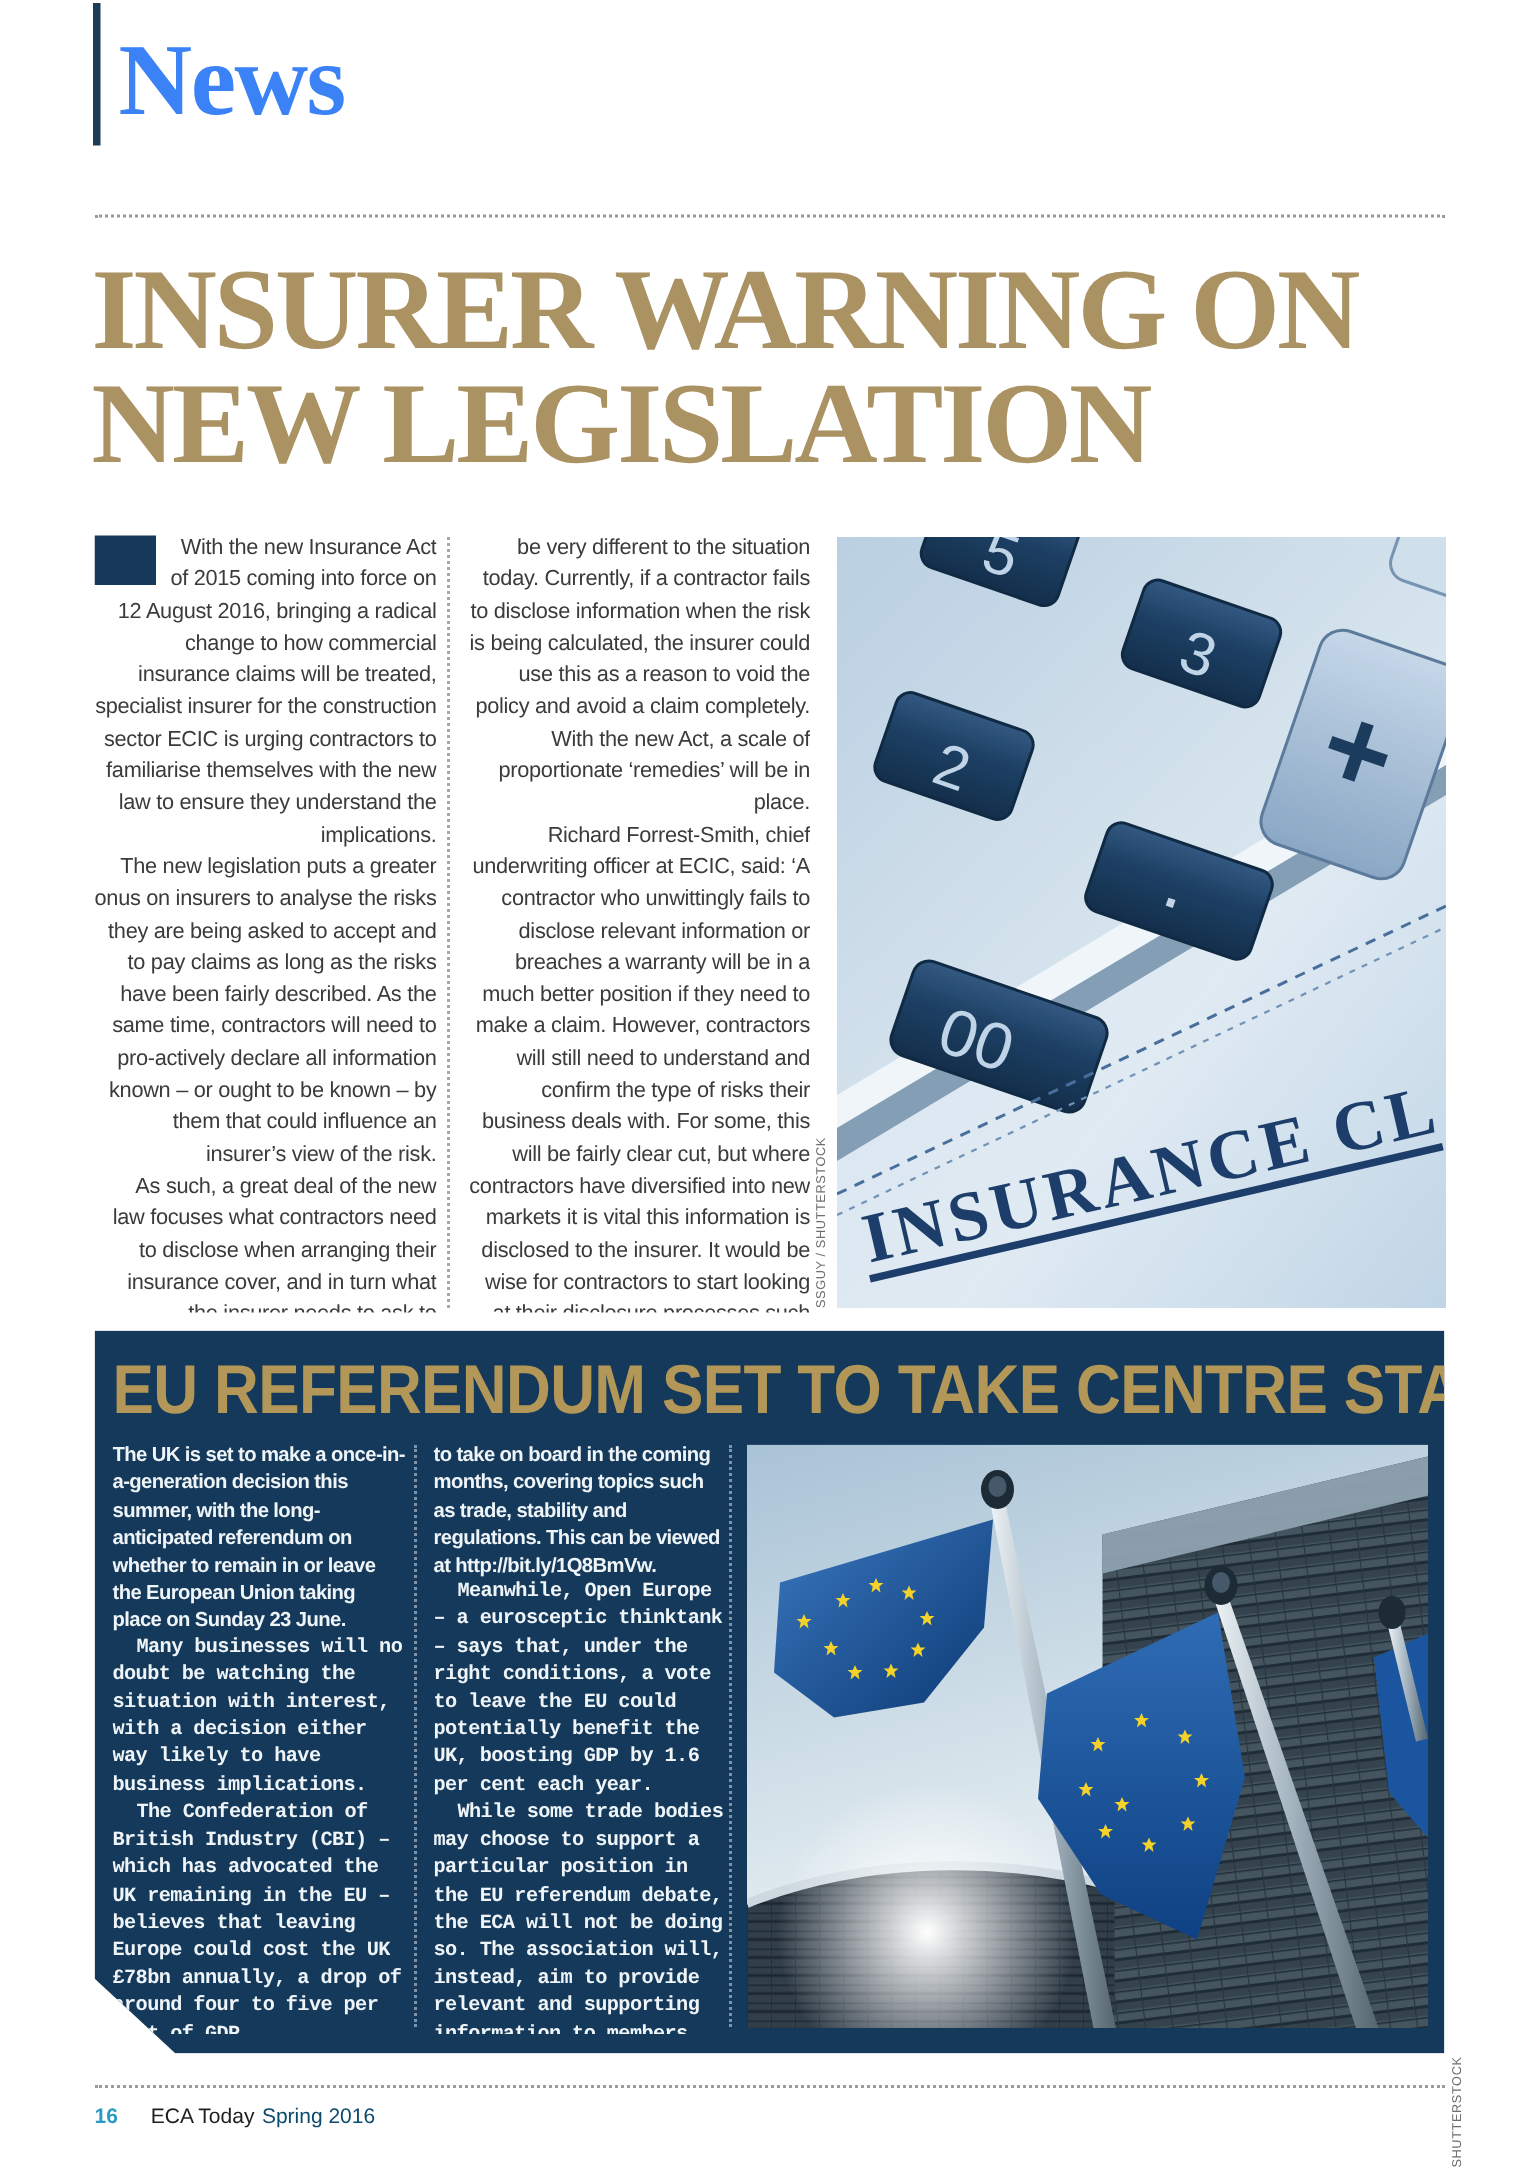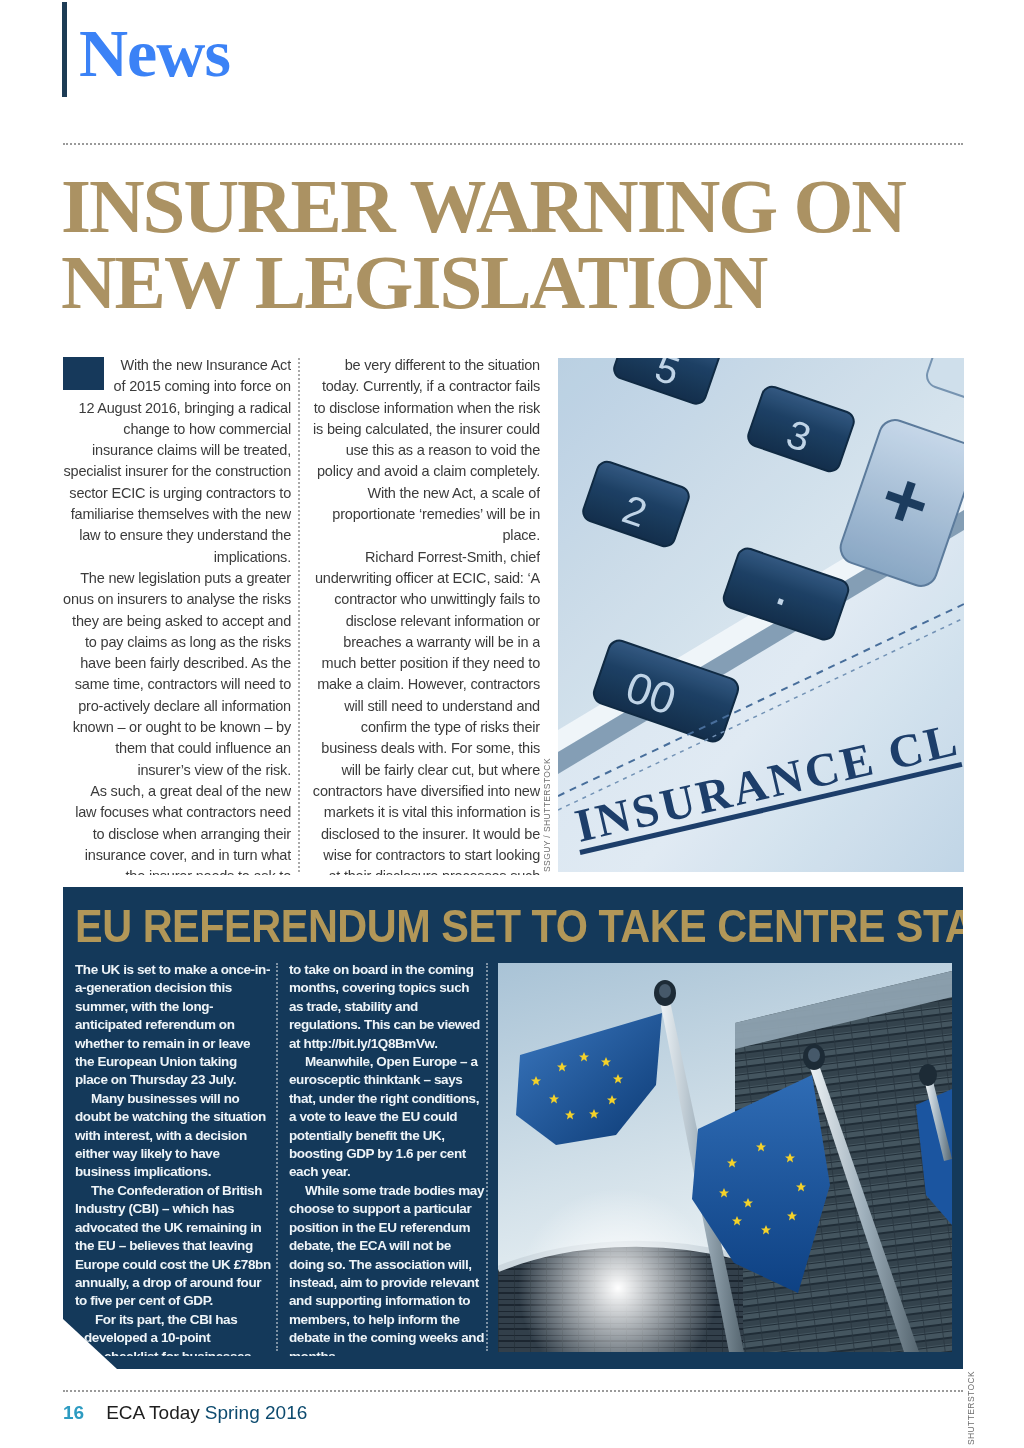"The UK is set to" p { text: Thursday 23 July -> Sunday 23 June }
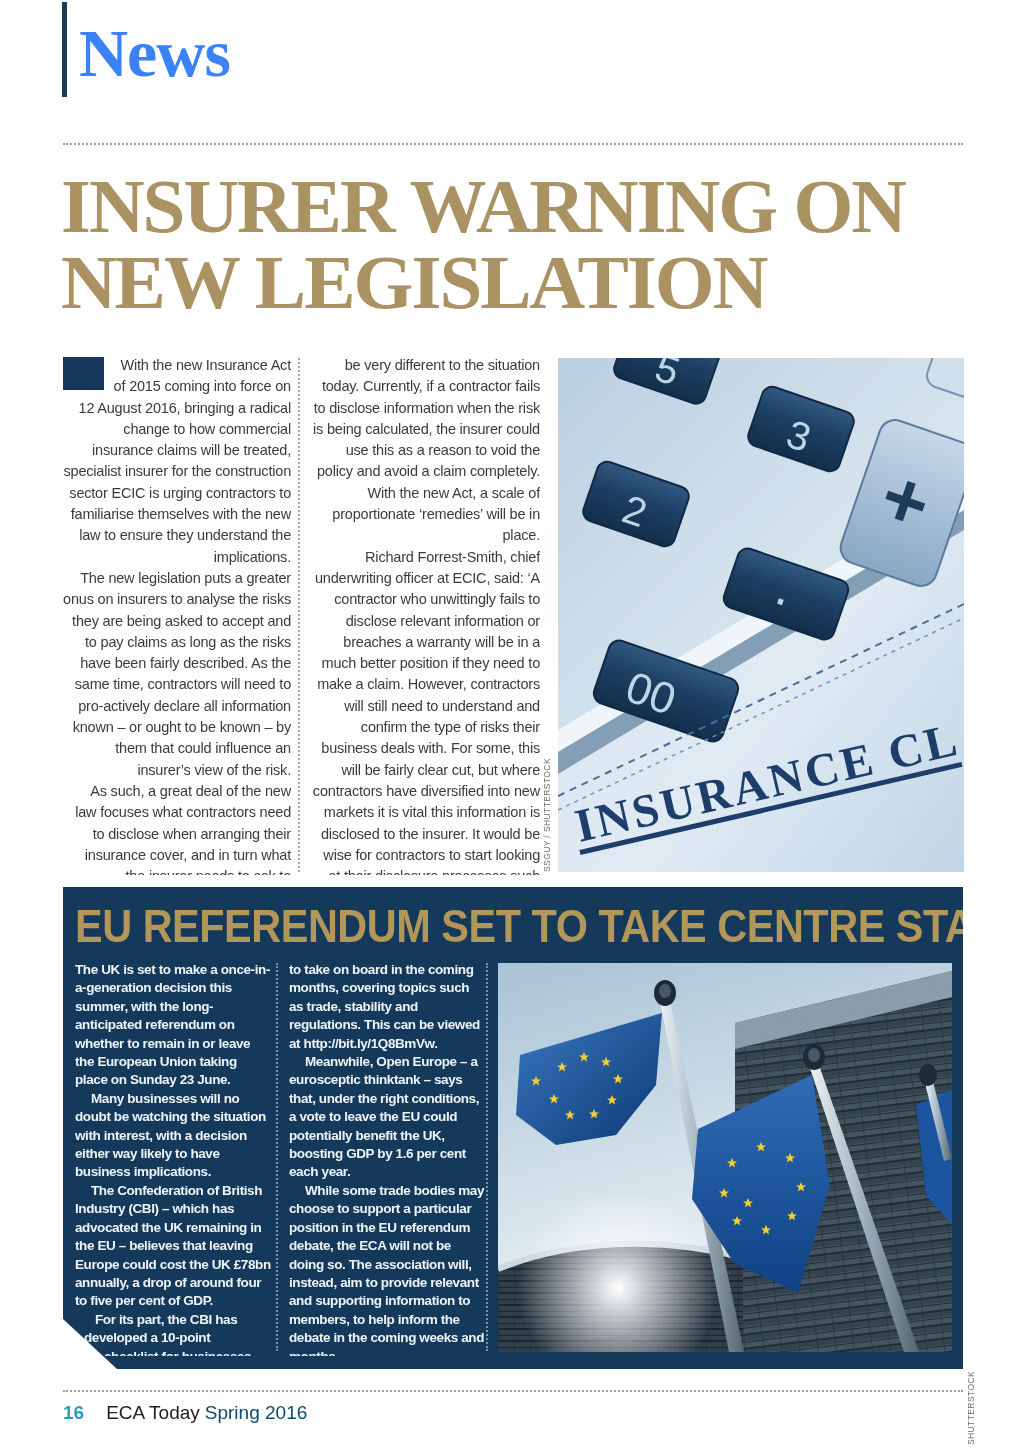"Meanwhile, Open Europe – a" .eu-col p.ind { font-family: none -> Liberation Mono, monospace }
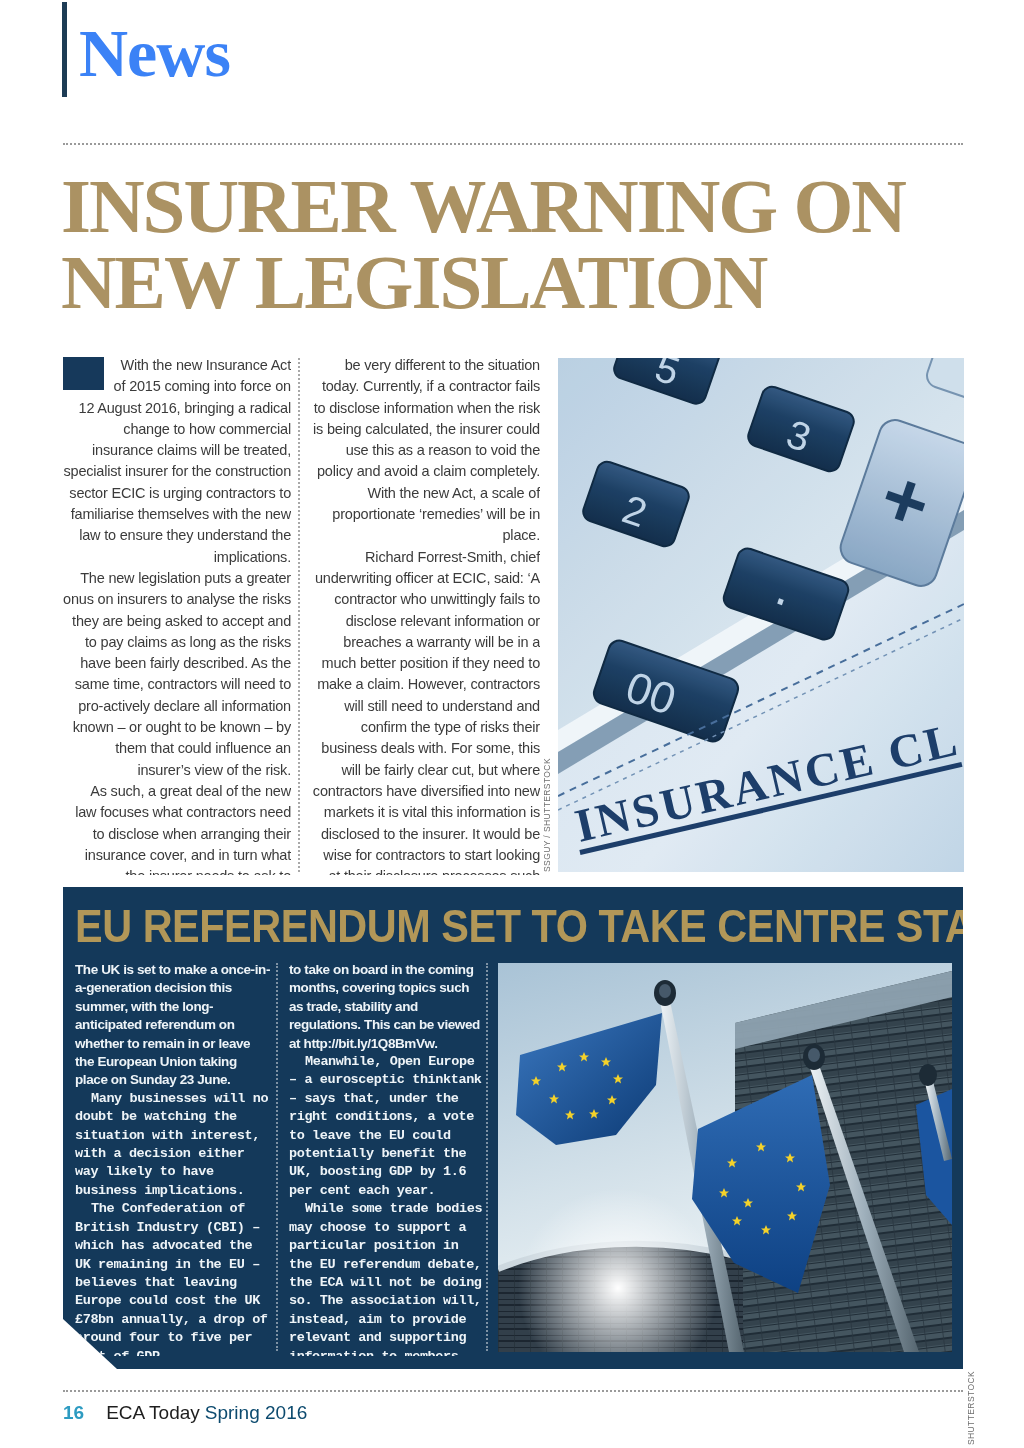"16" .footer { font-size: 19px -> 14px }
